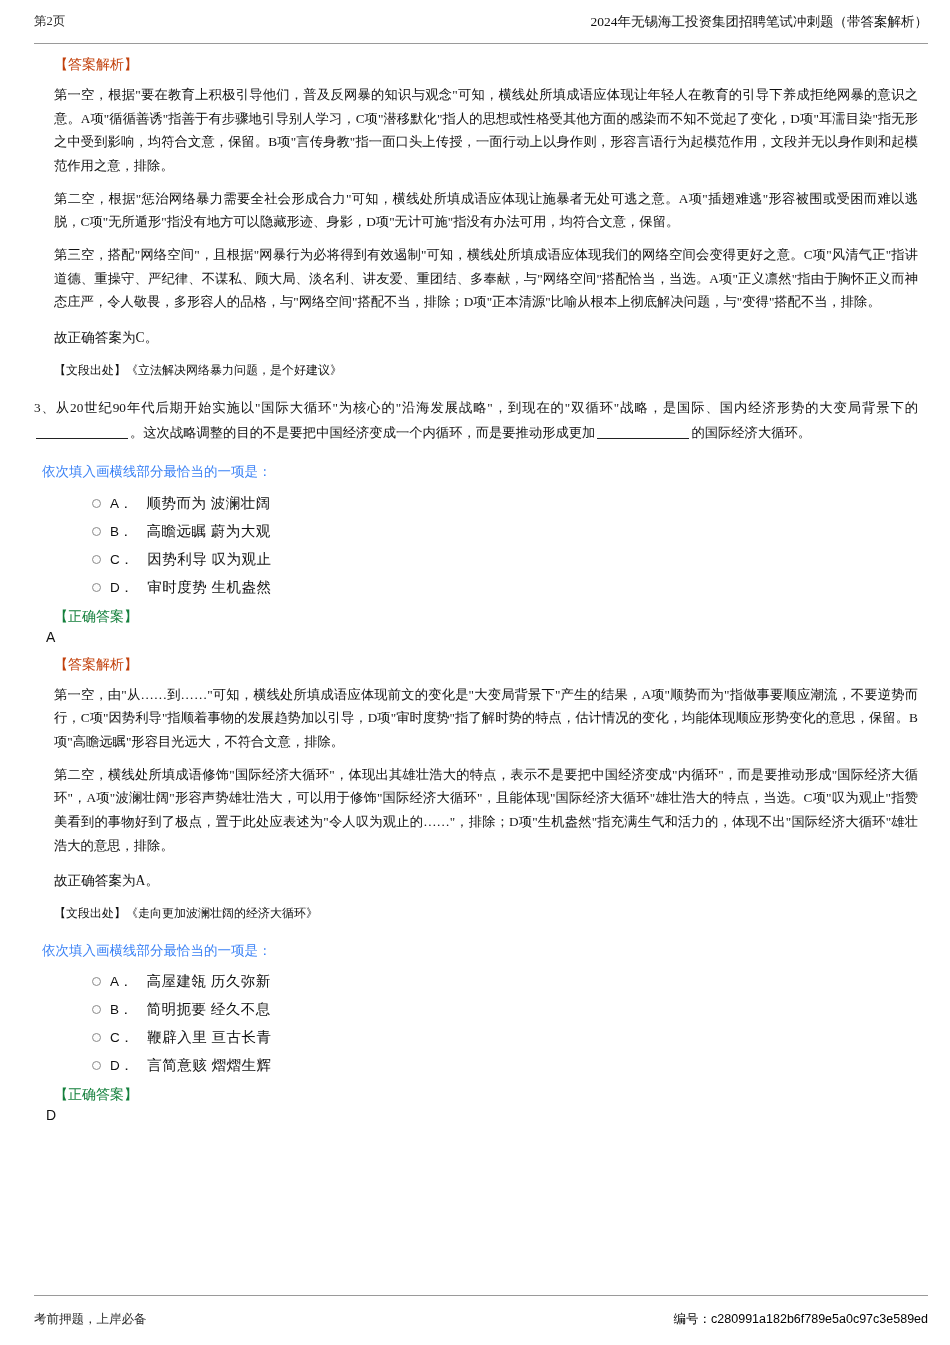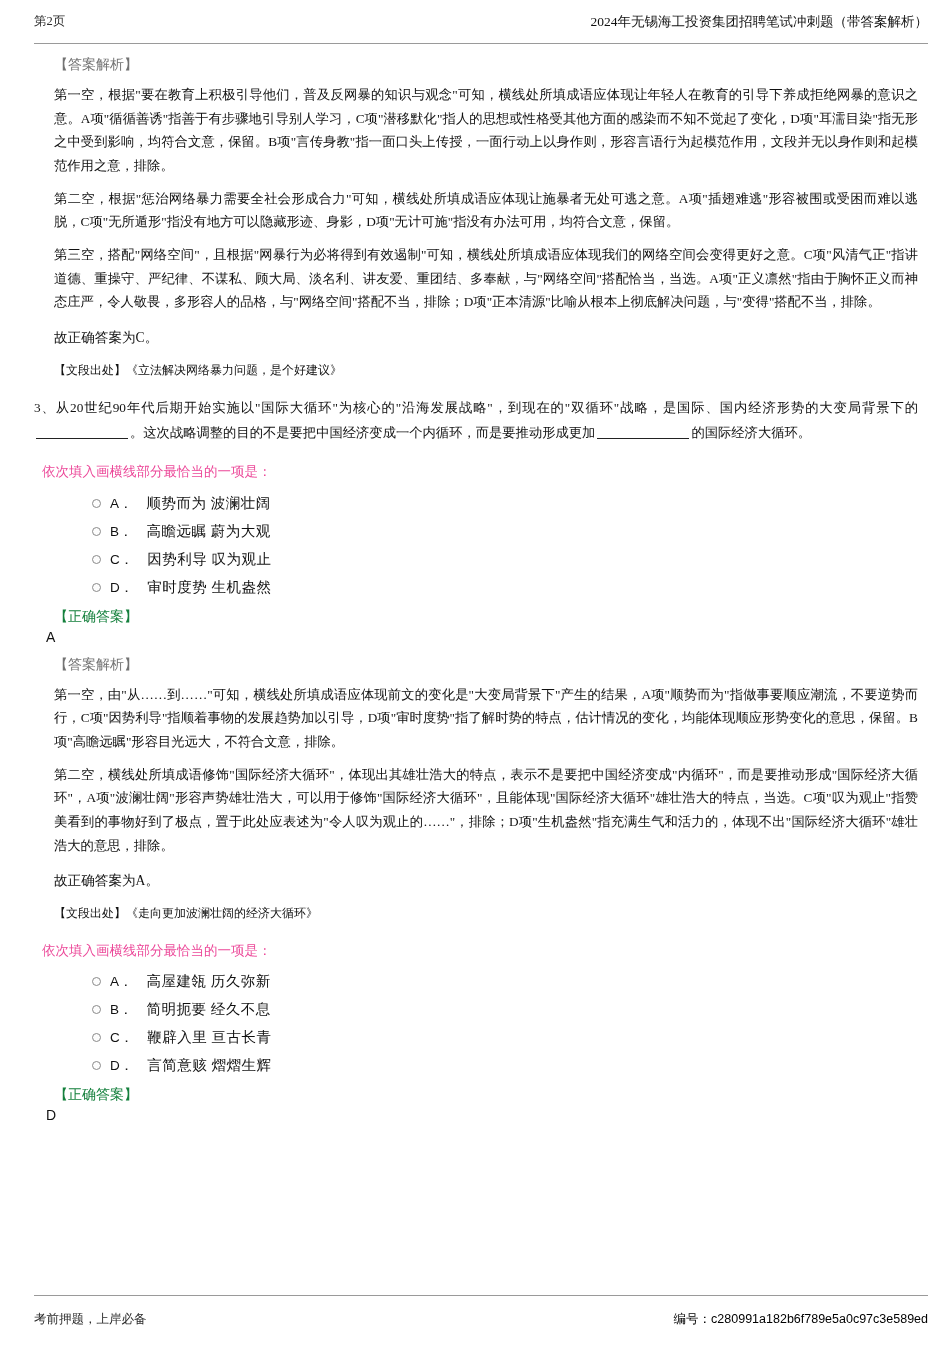"【答案解析】" .section-label { color: #737373 -> #c2410c }
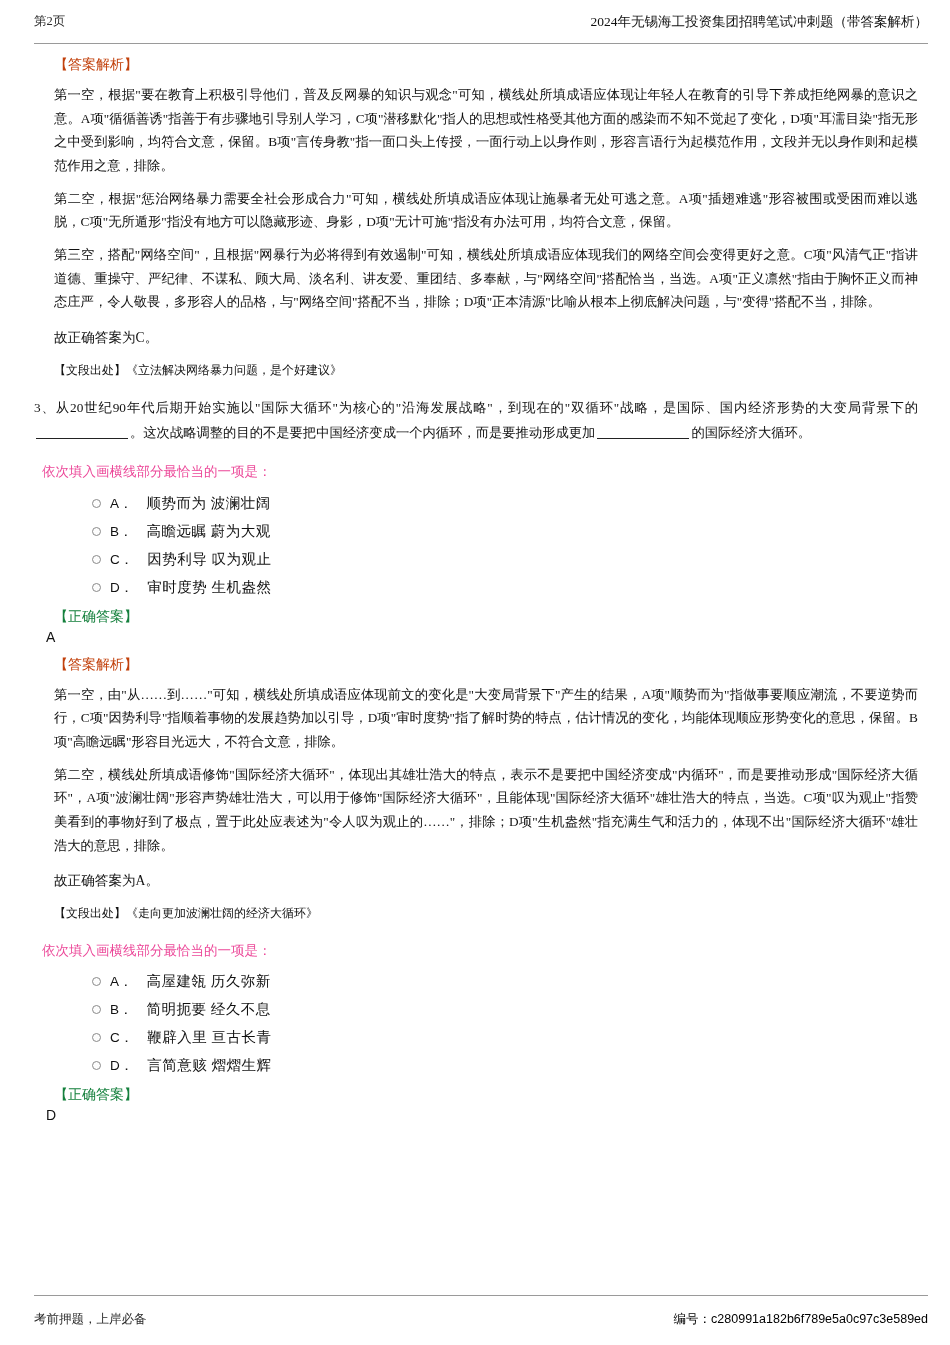"依次填入画横线部分最恰当的一项是：" .prompt { color: #ec4899 -> #3b82f6 }
